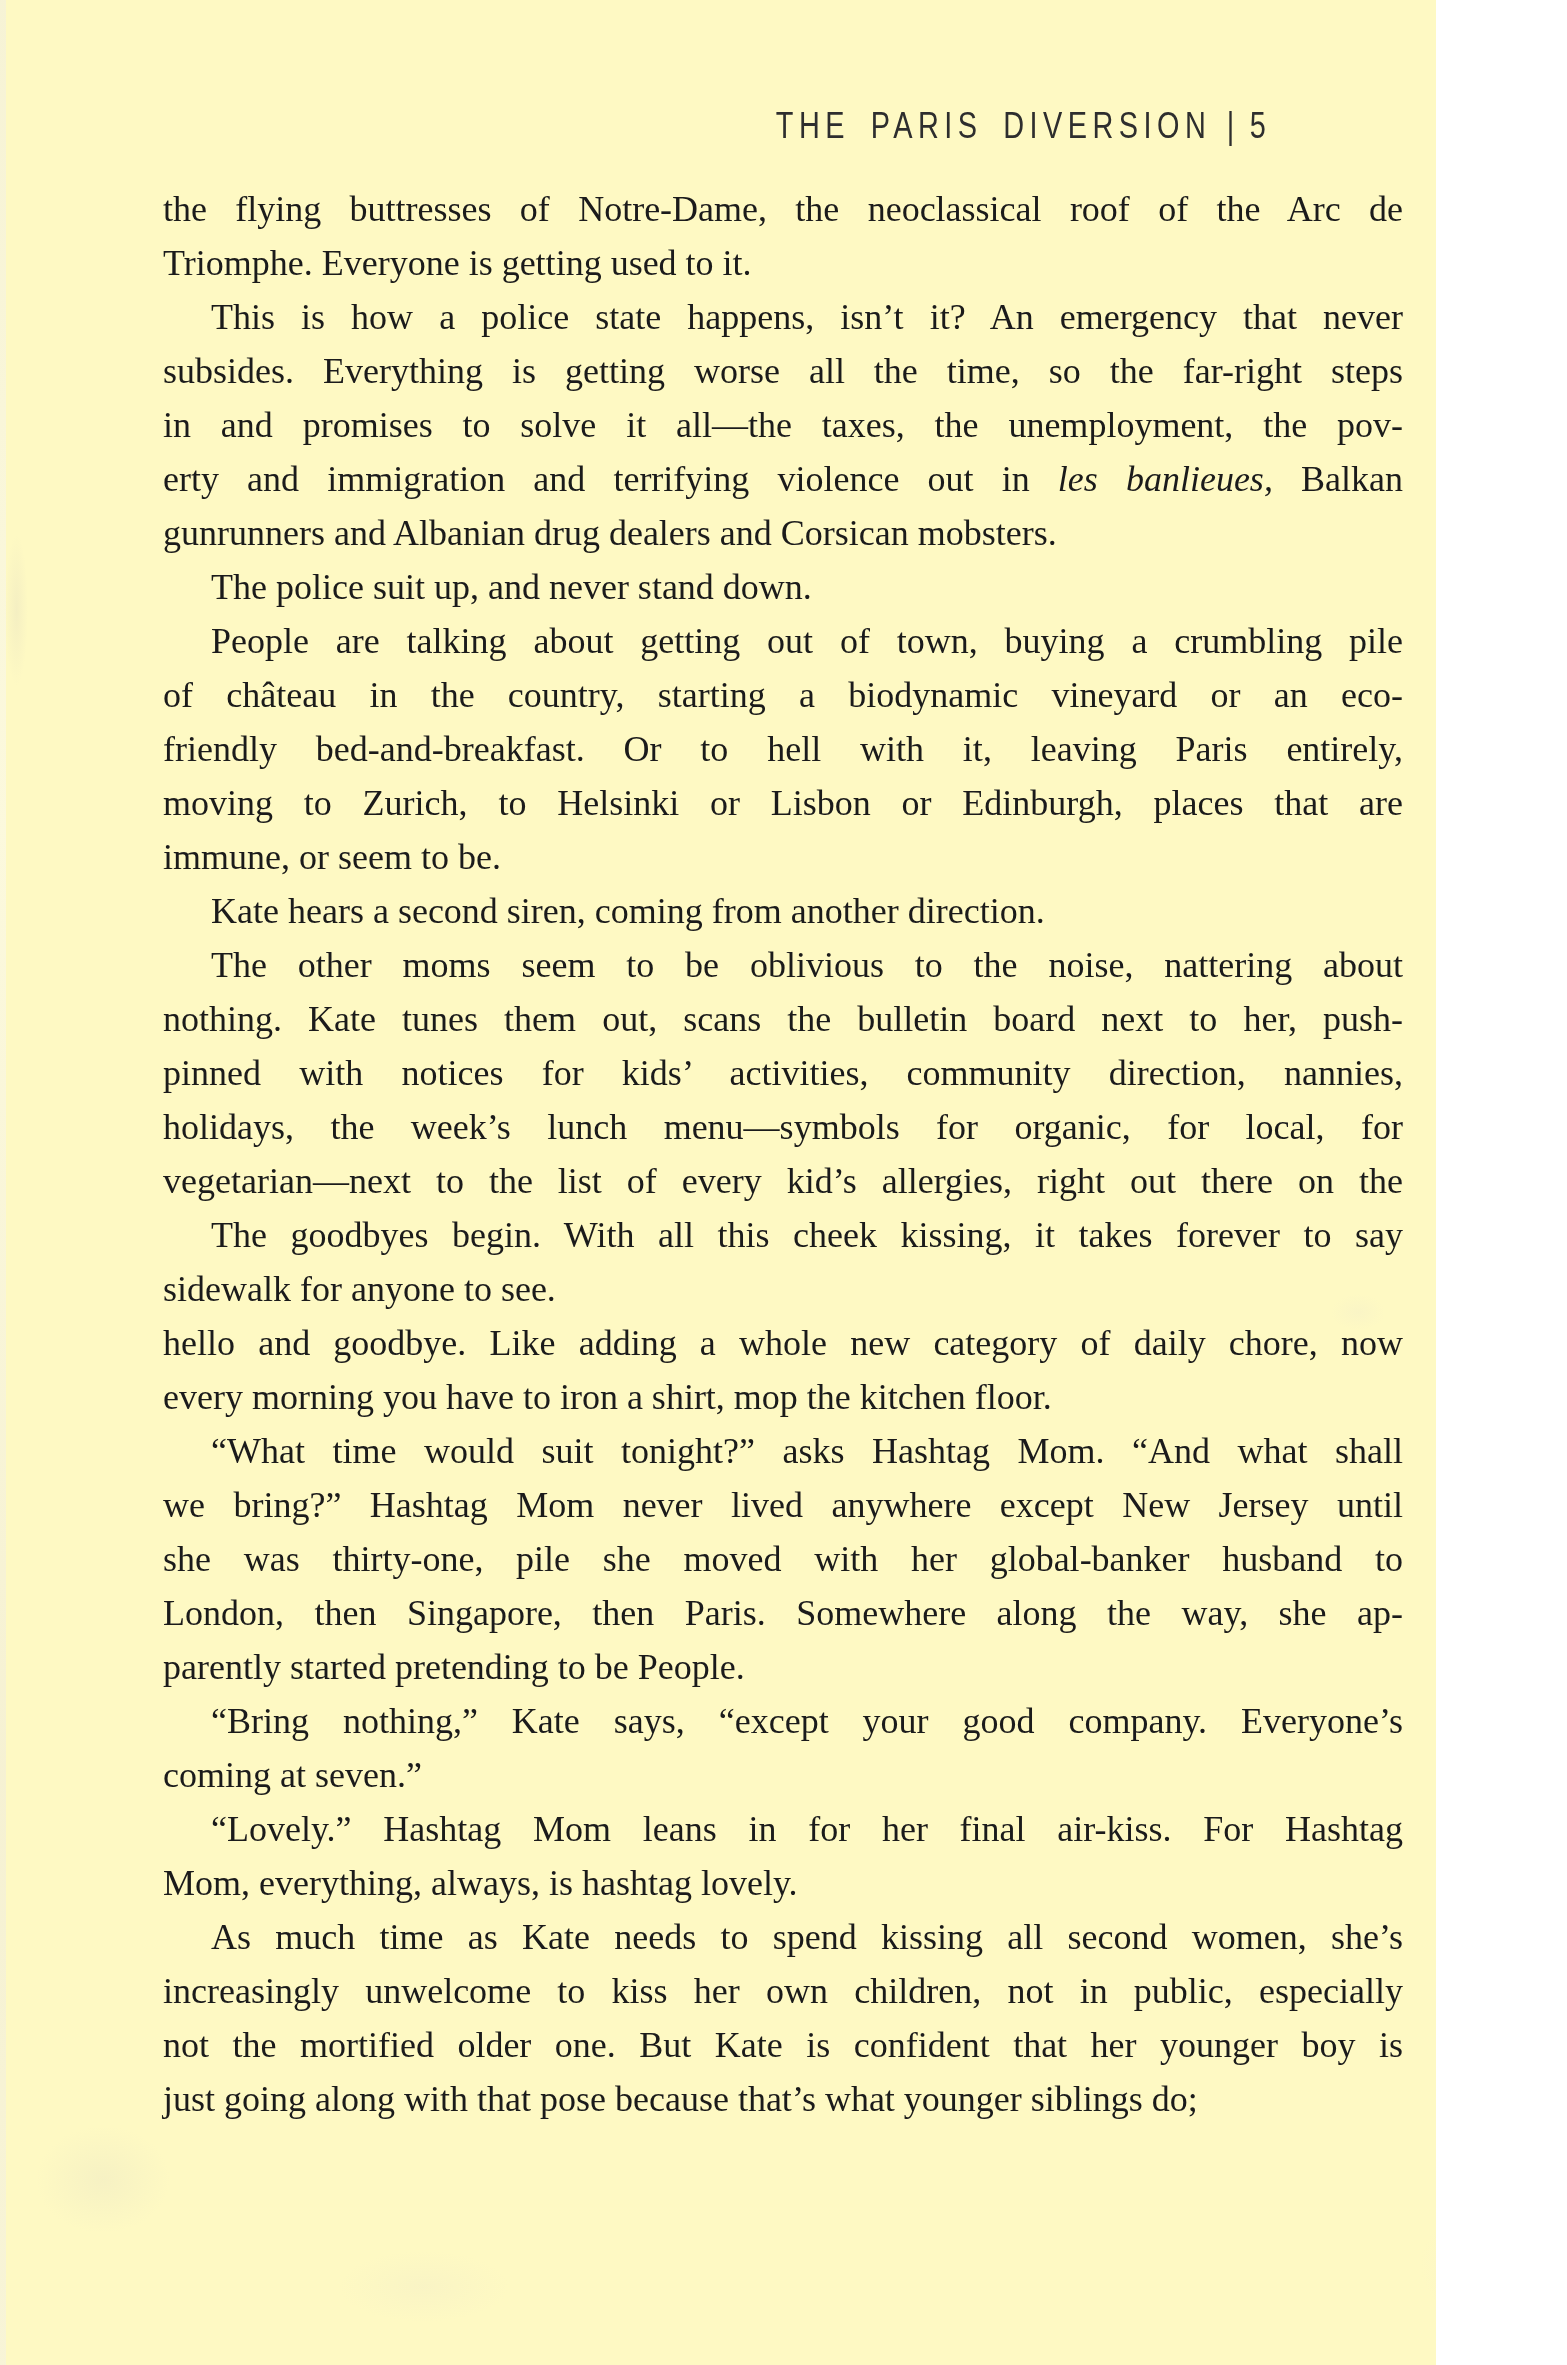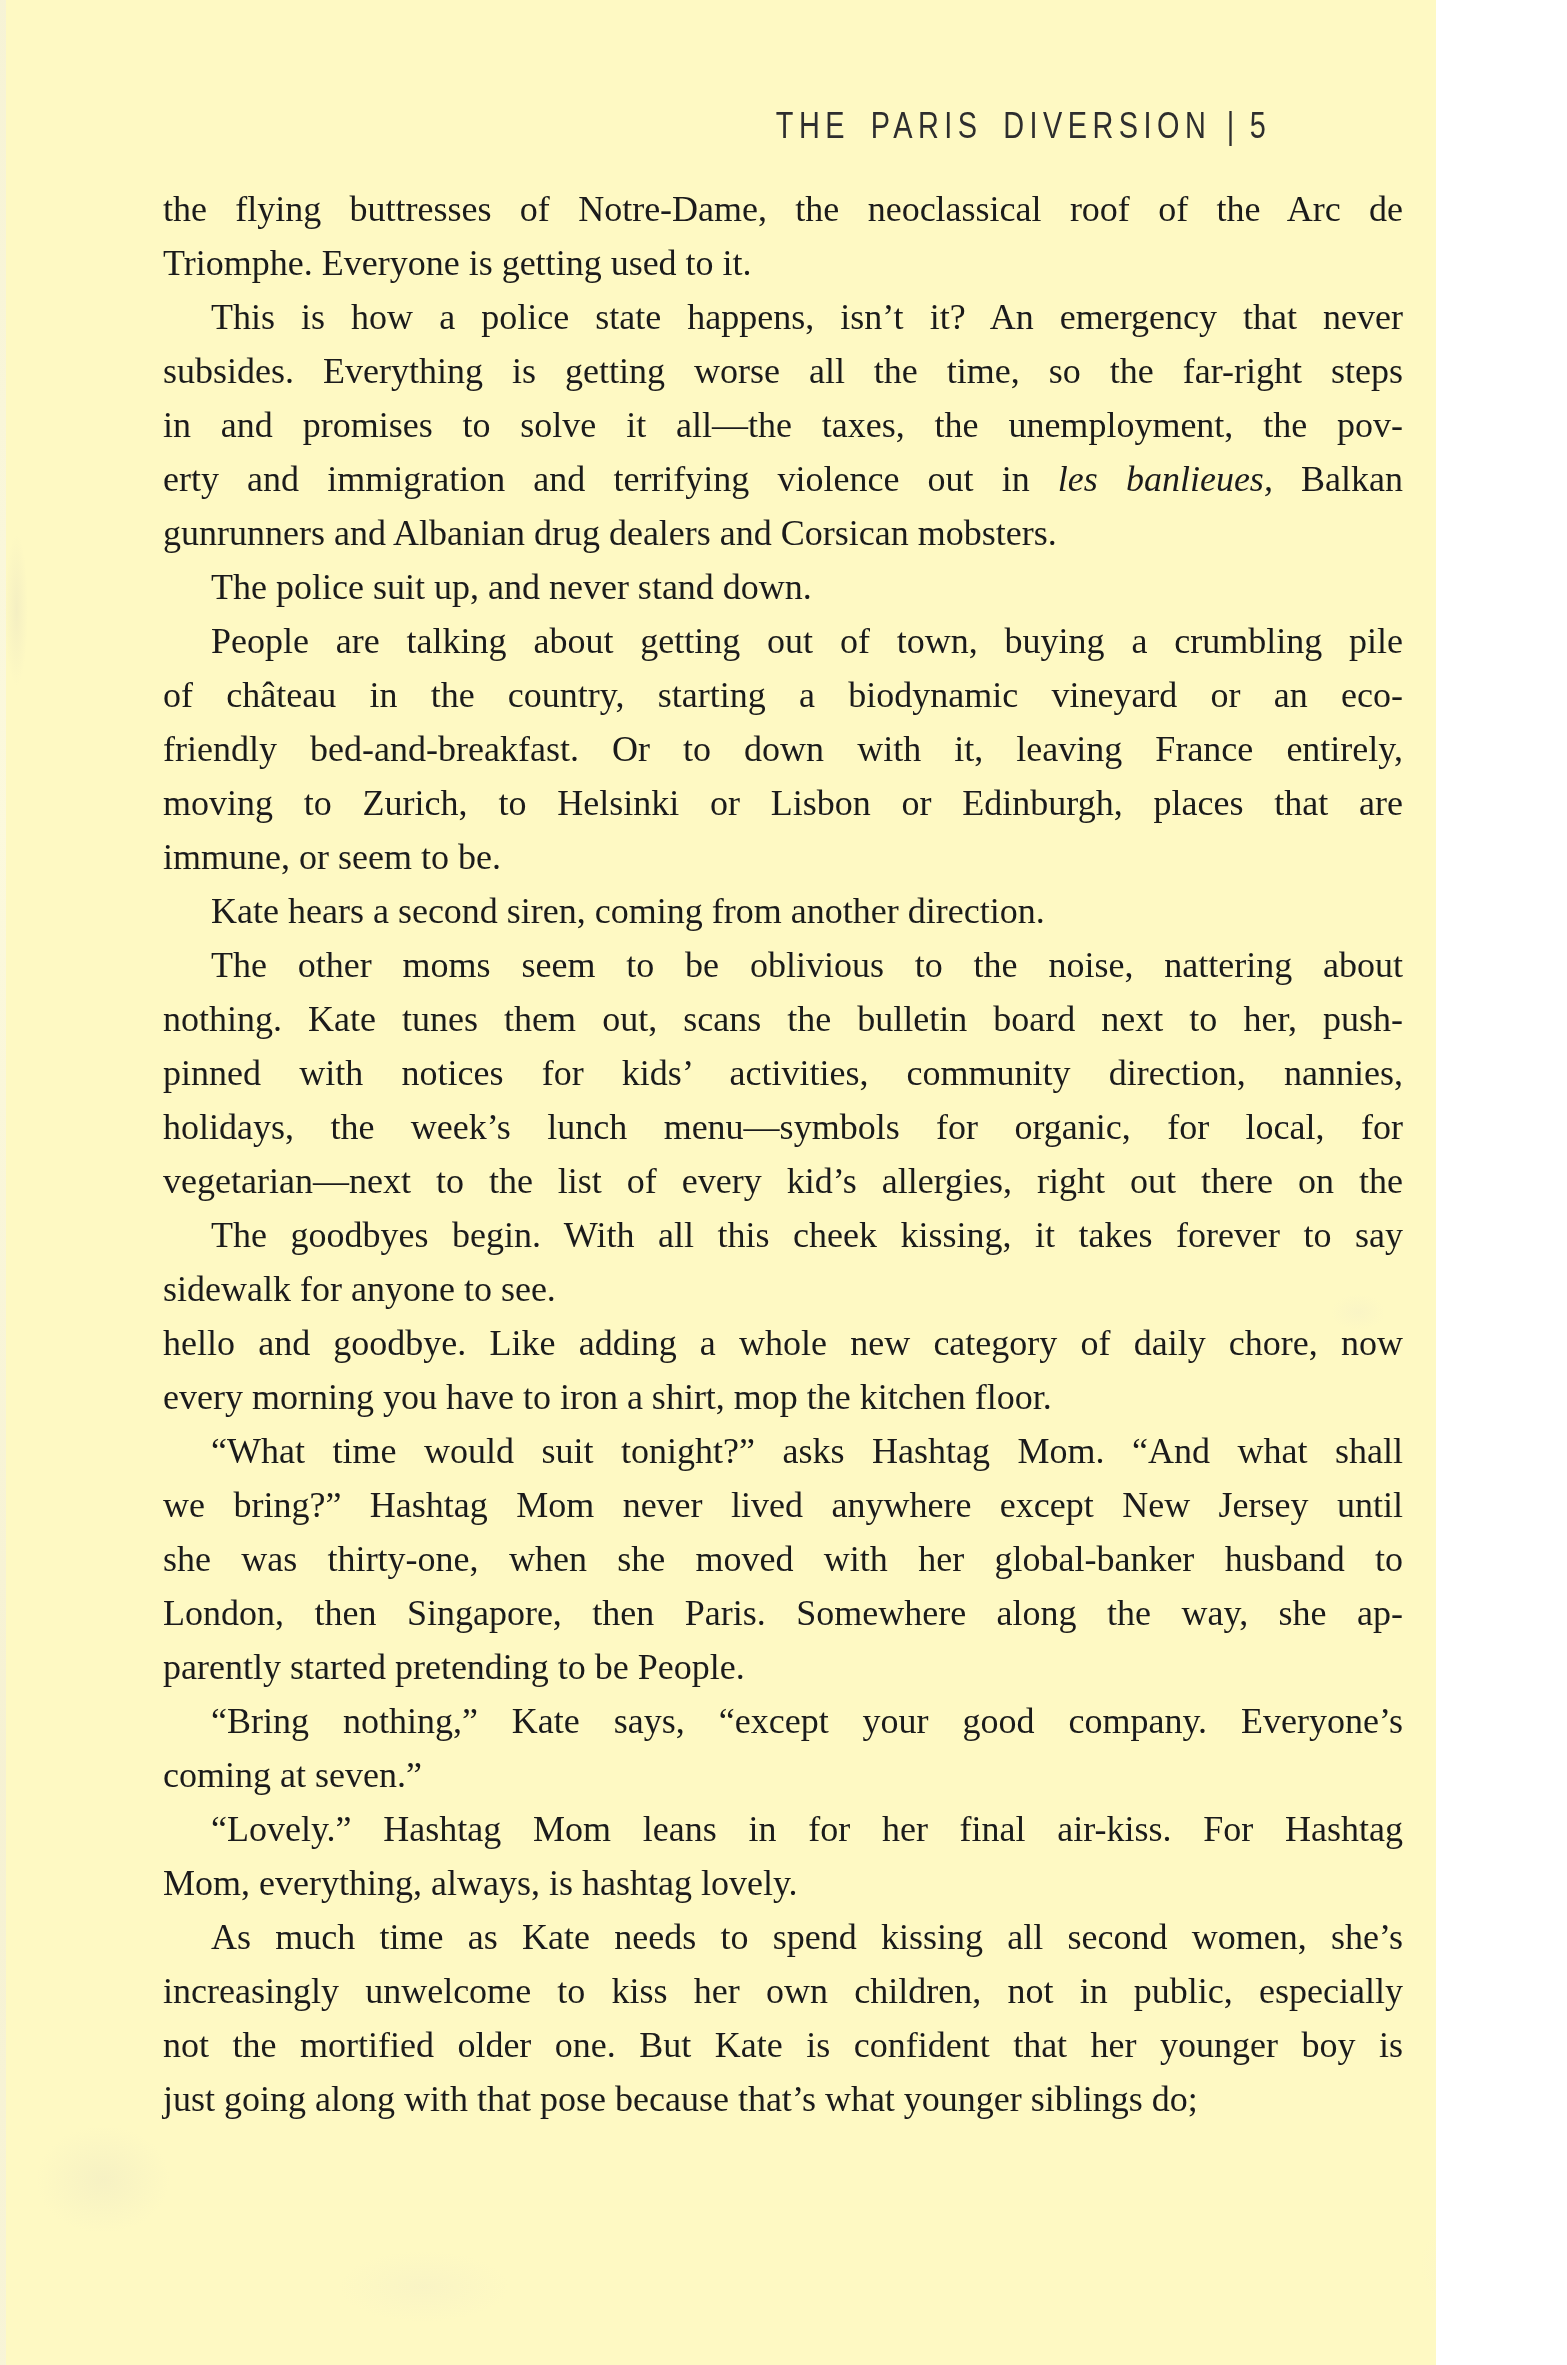"friendly bed-and-breakfast. Or to down" span { text: down with it, leaving France -> hell with it, leaving Paris }
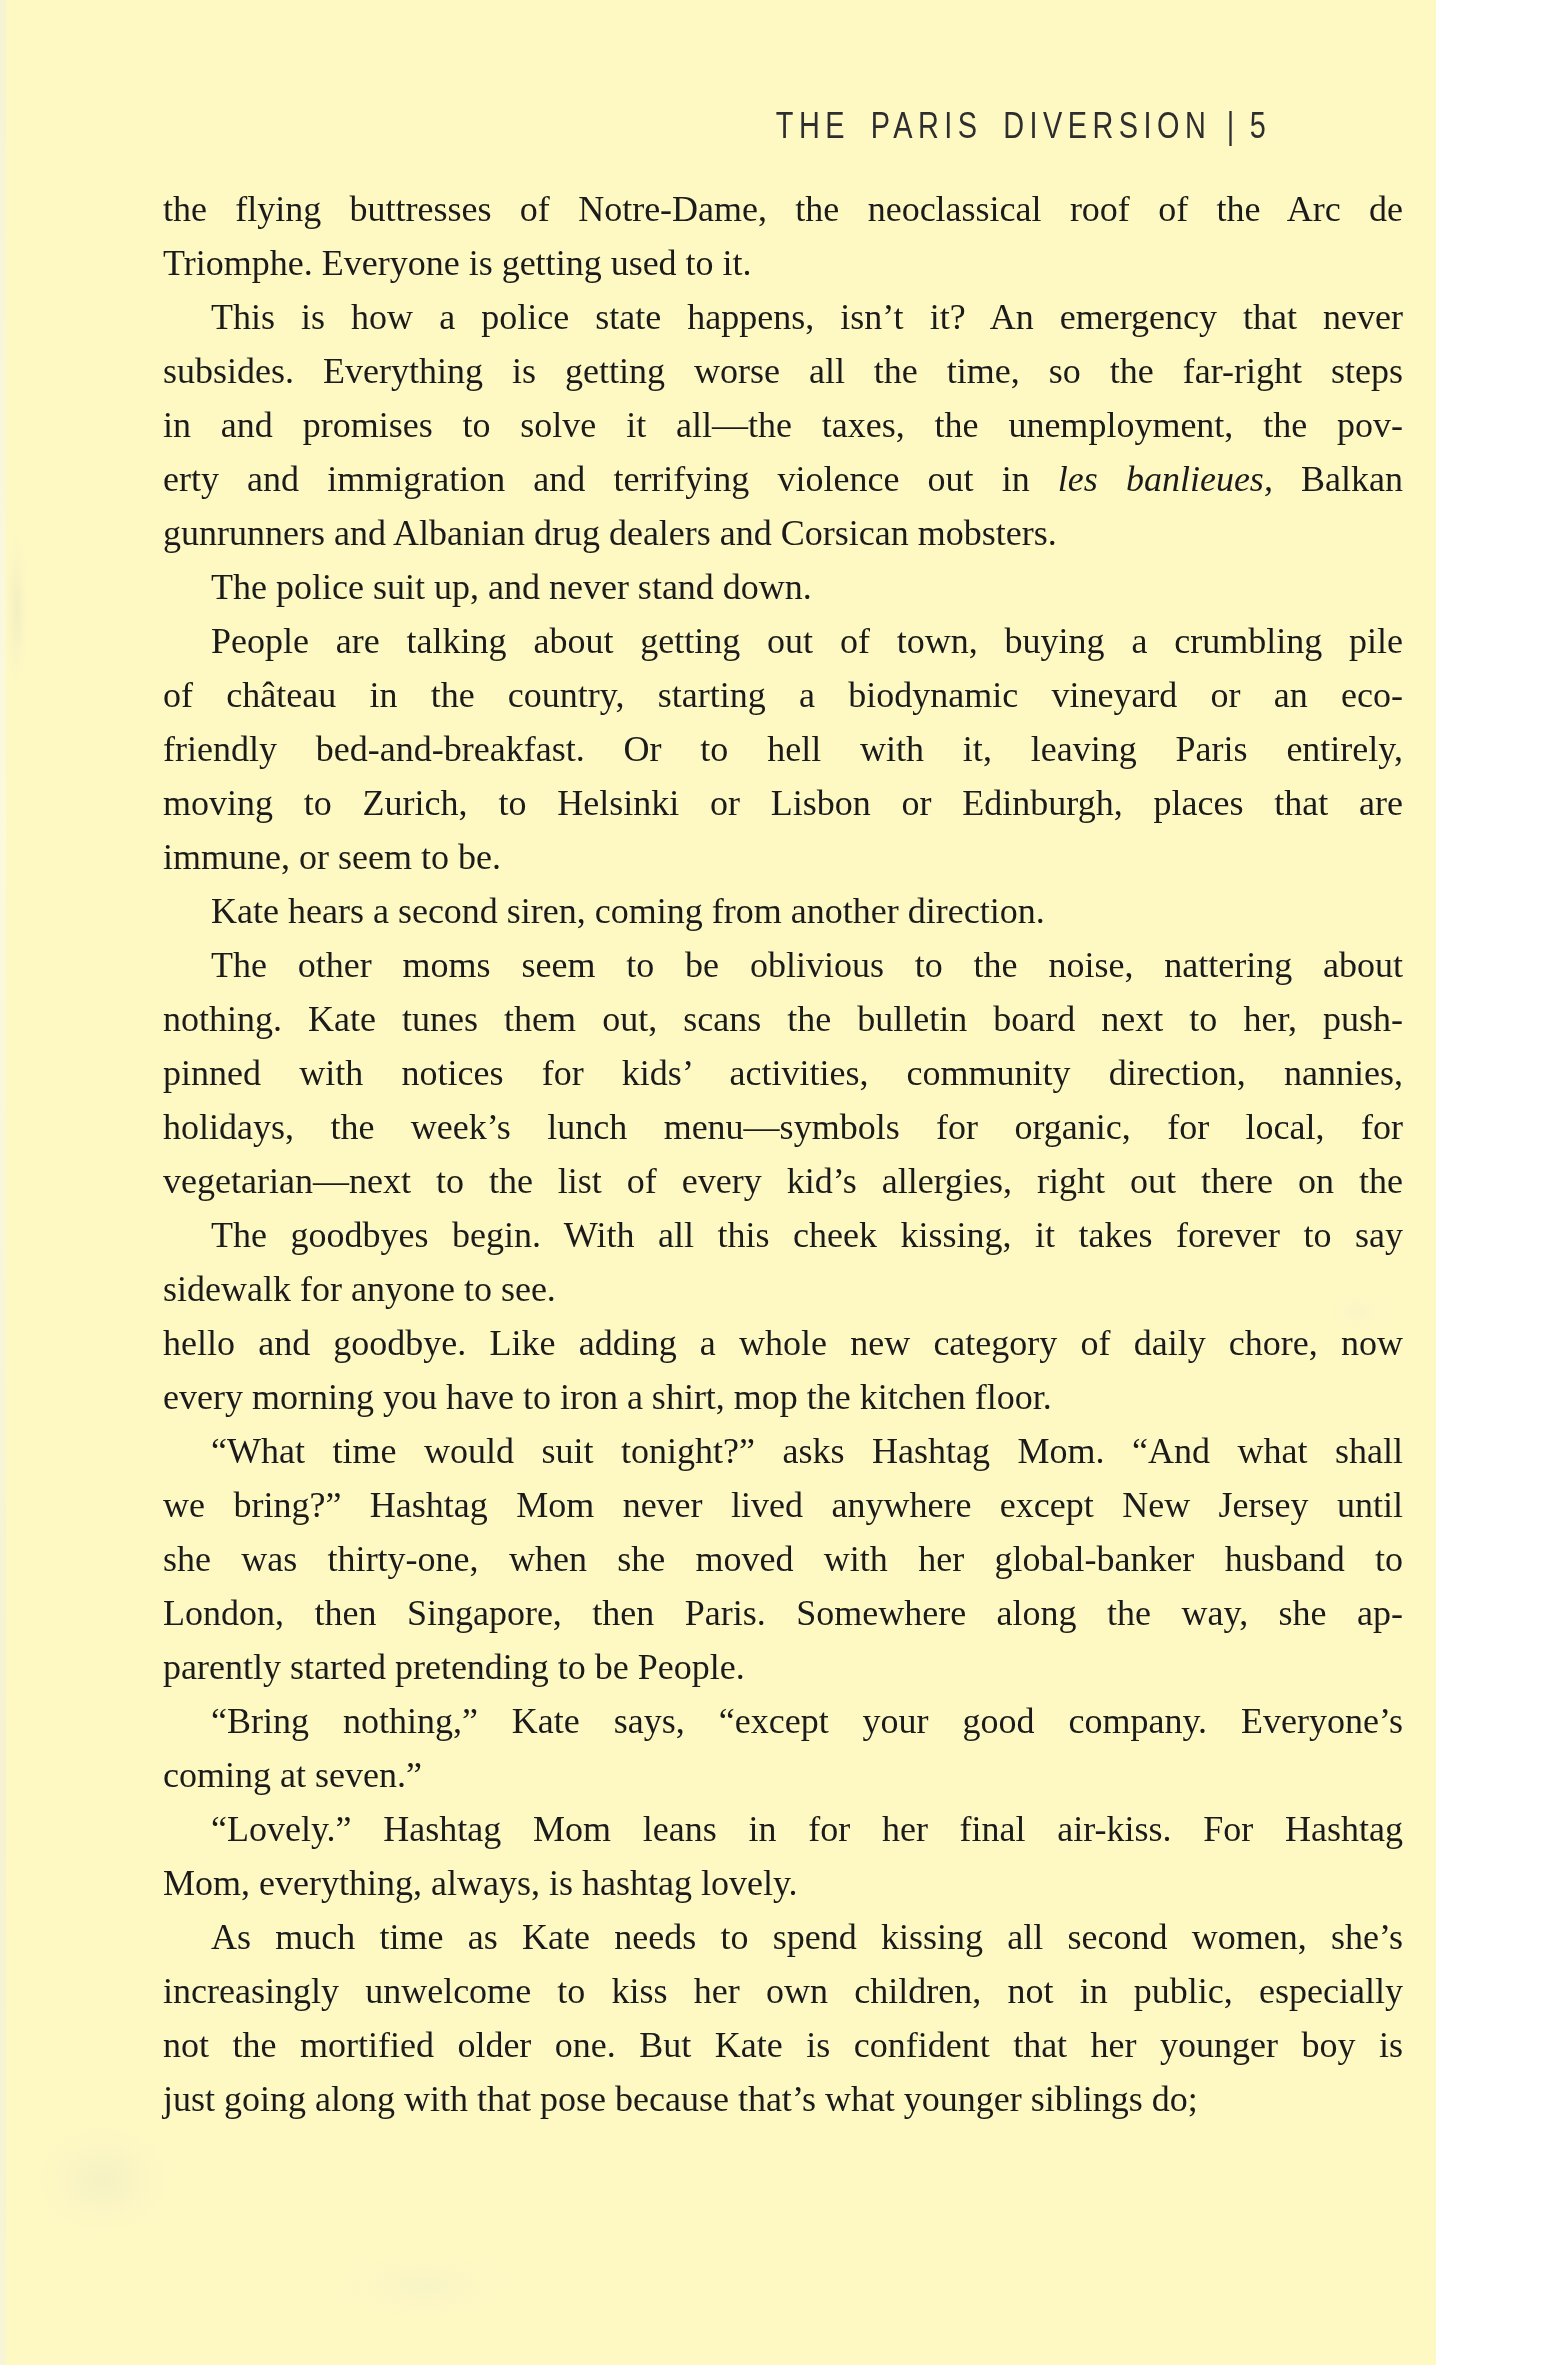"she was thirty-one, when she" span { text: when -> pile }
